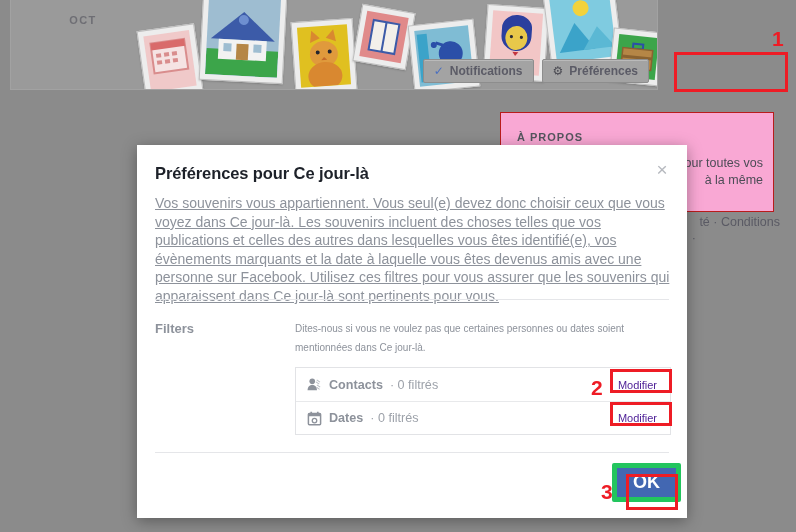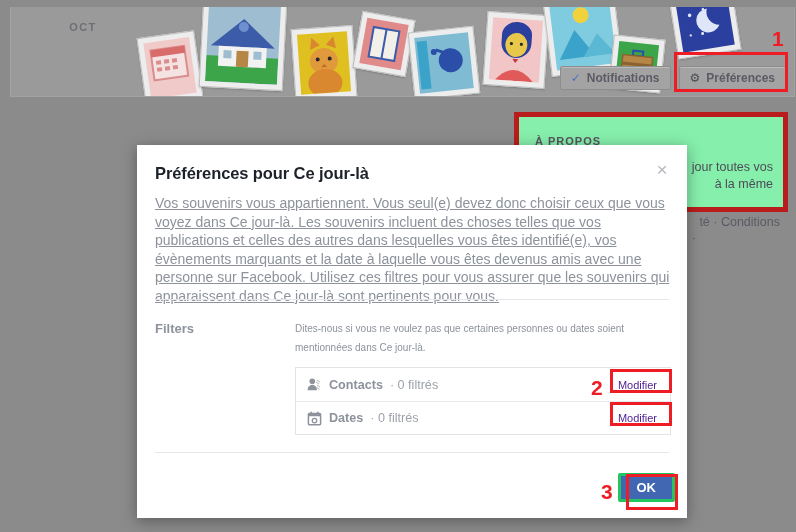"OCT" #hero { margin-top: 7px -> none; width: 785px -> 648px }
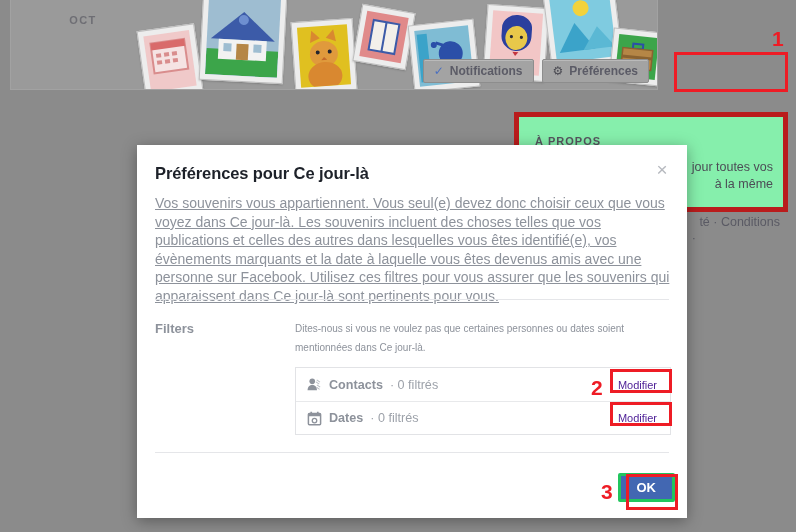"À PROPOS" #about-card { background: #86efac -> #f9a8d4; border: 5px solid #b91c1c -> 1px solid #b91c1c; left: 514px -> 500px }
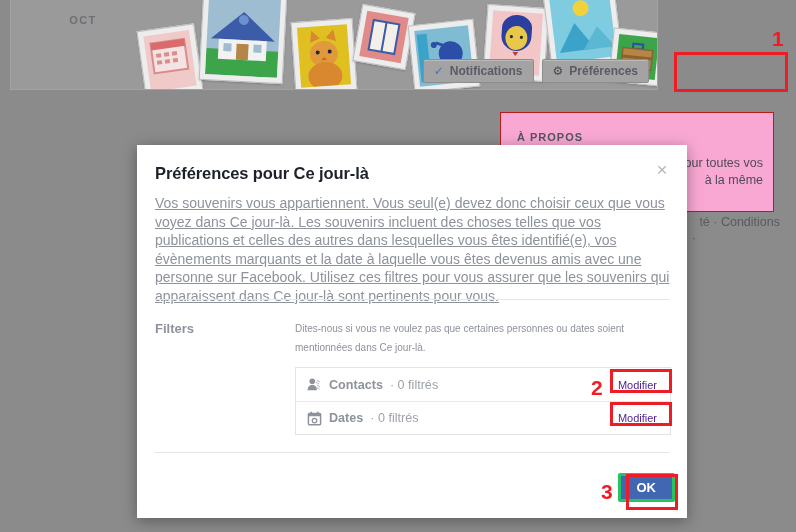"OK" #modal-ok { border: 3px solid #22c55e -> 5px solid #22c55e; font-size: 13px -> 18px; right: 12px -> 6px }
